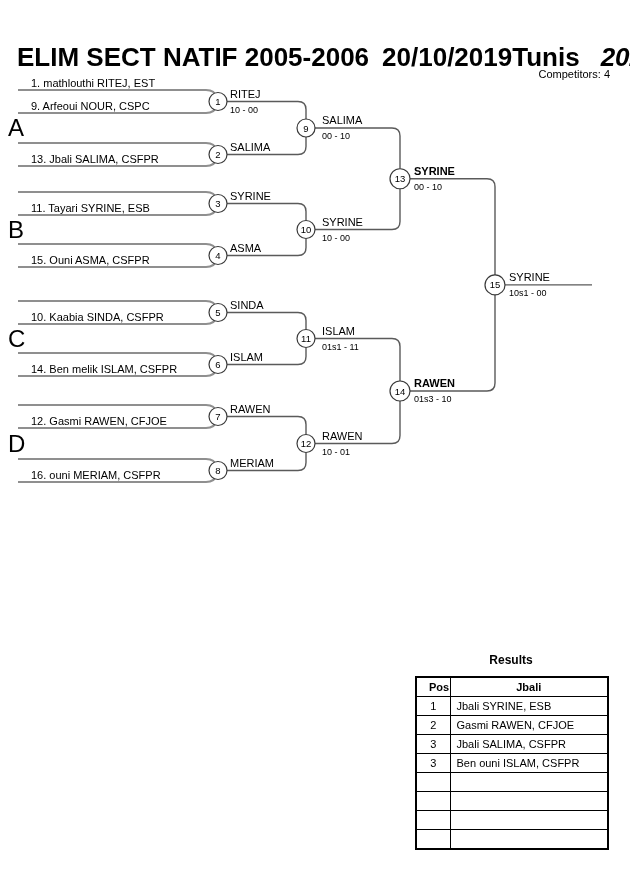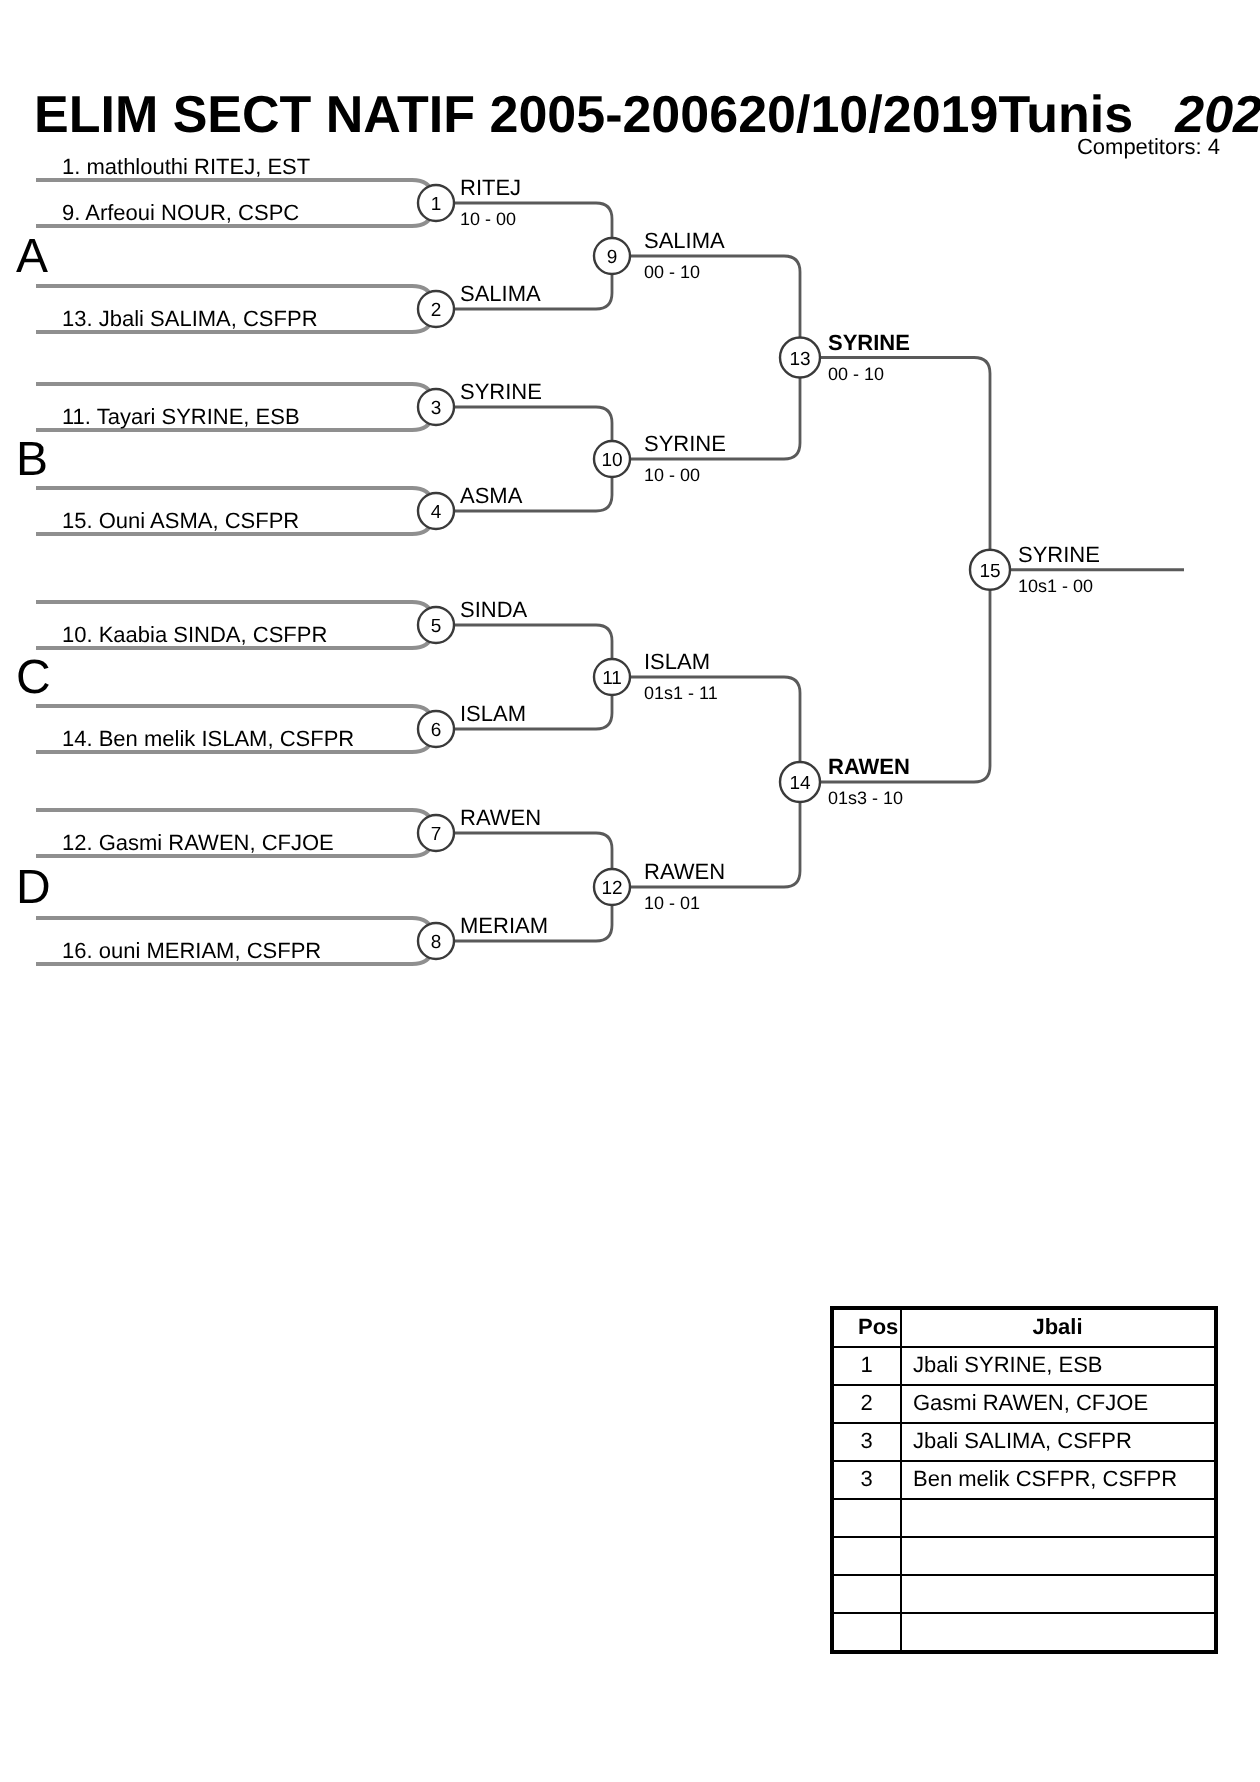"20/10/2019" .title-row .tp2 { margin-left: none -> 13px }
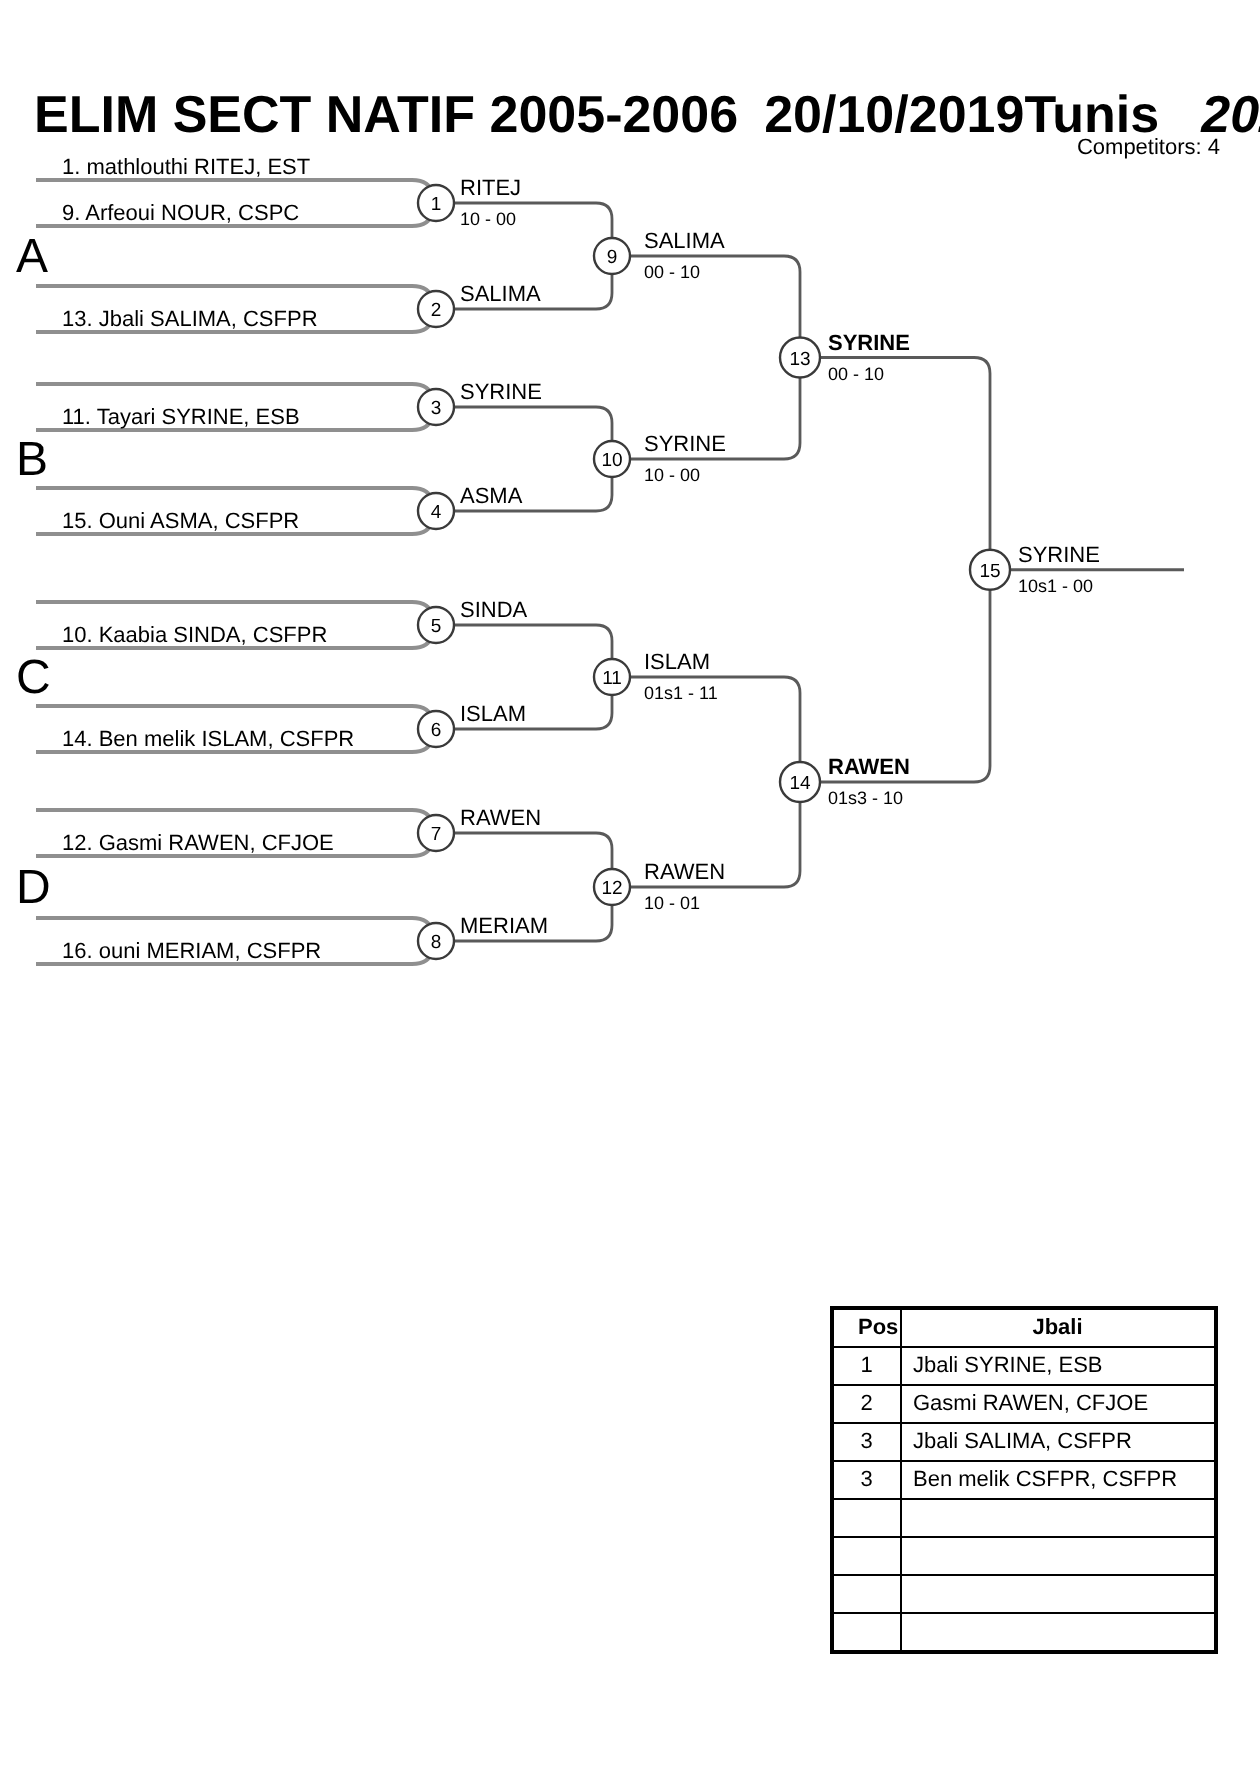"Results" div.results-title { html: none -> <div>Results</div> }
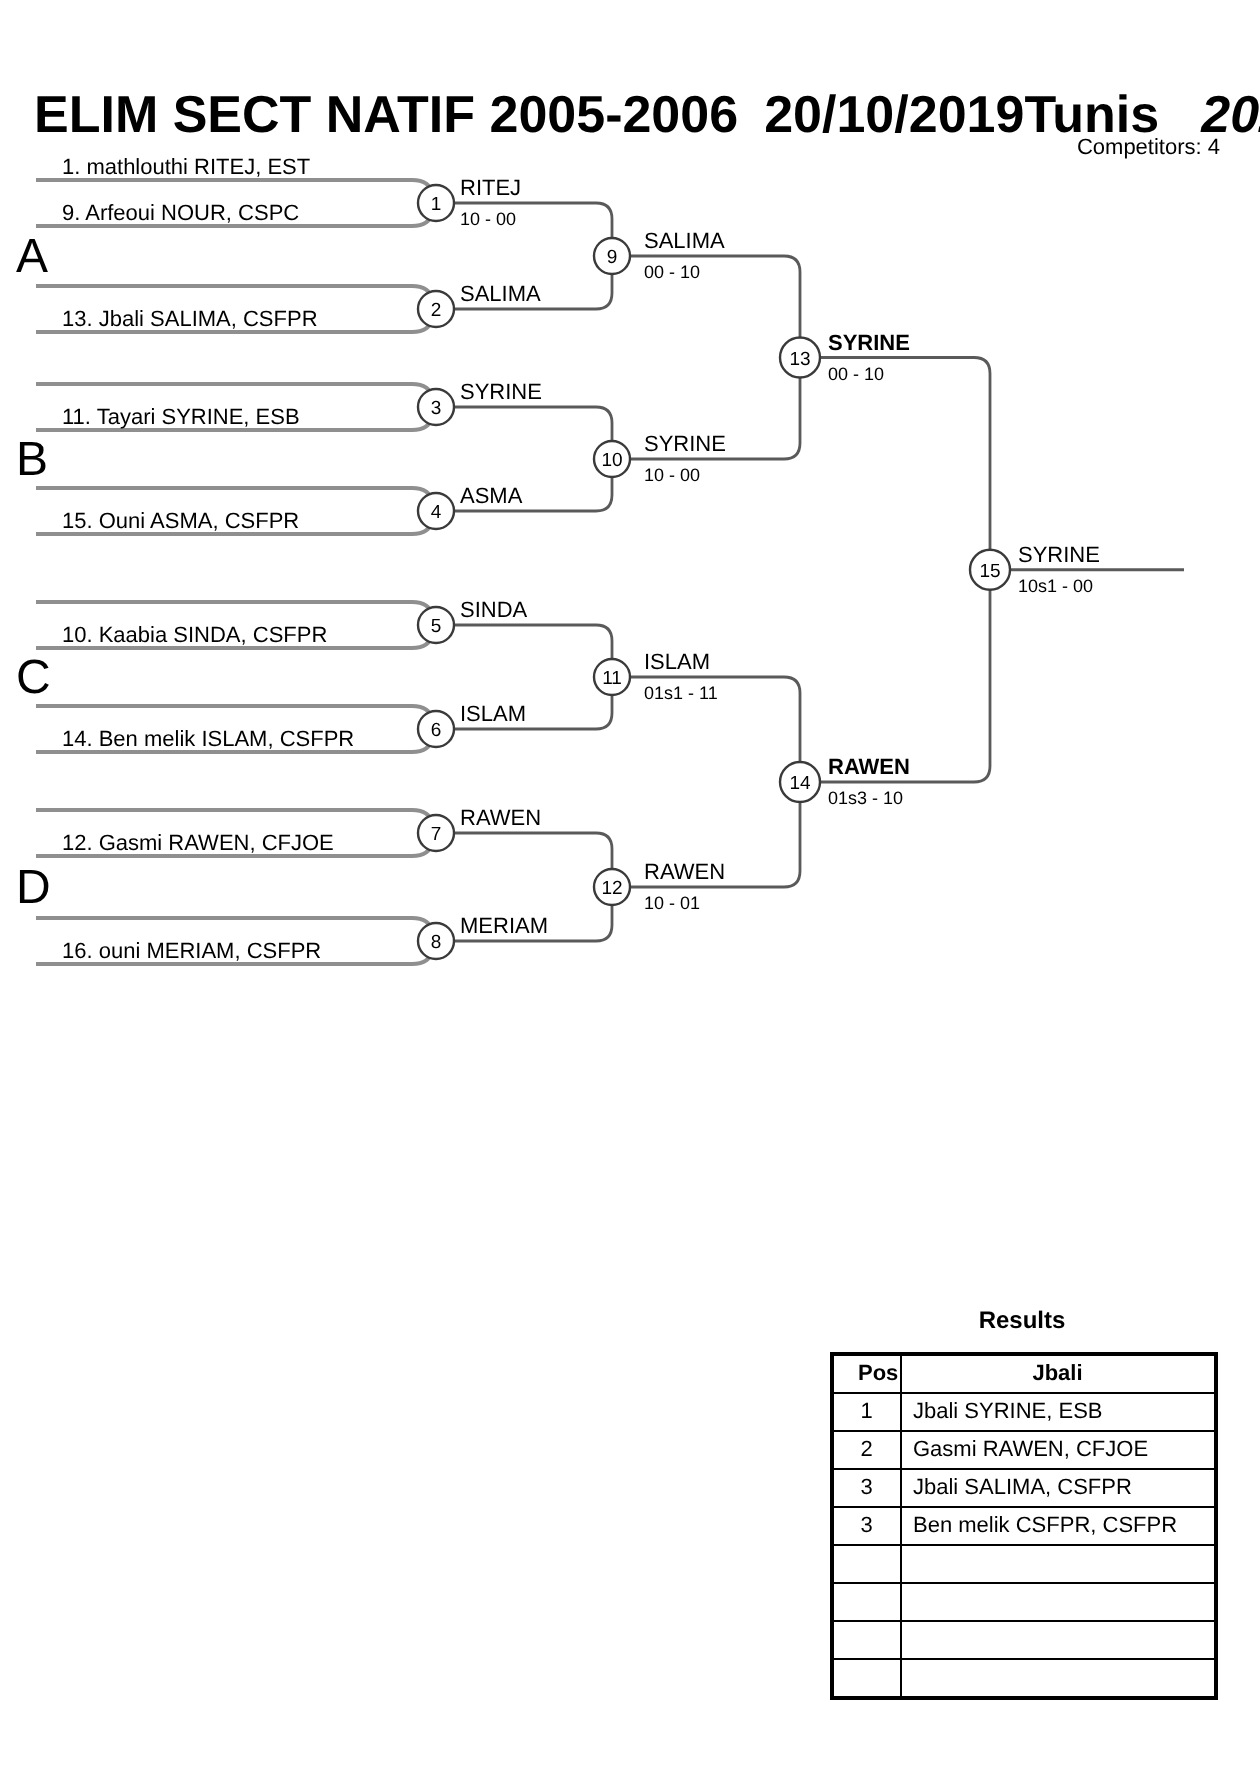"Ben melik CSFPR, CSFPR" td { text: melik CSFPR -> ouni ISLAM }
